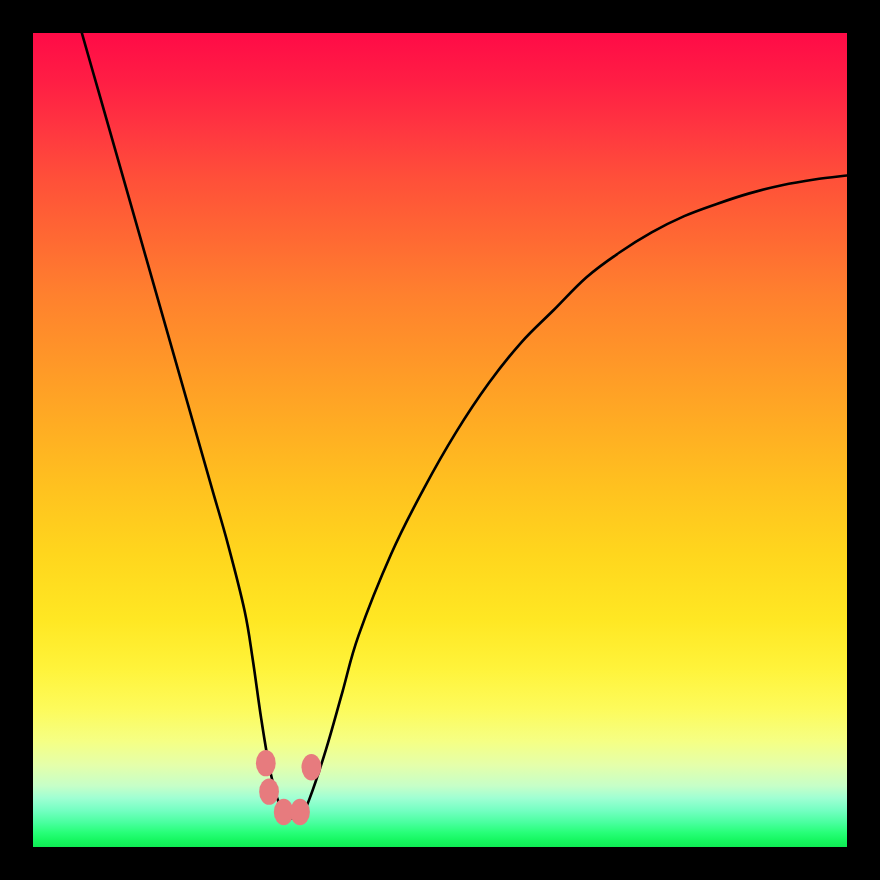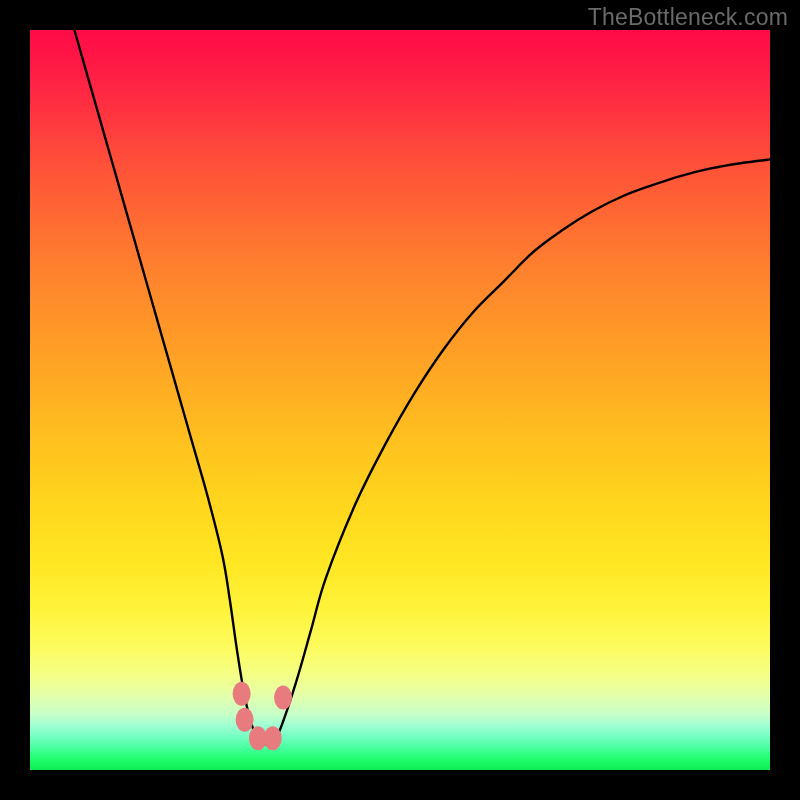"TheBottleneck.com" div.watermark { html: <div>TheBottleneck.com</div> -> none }
